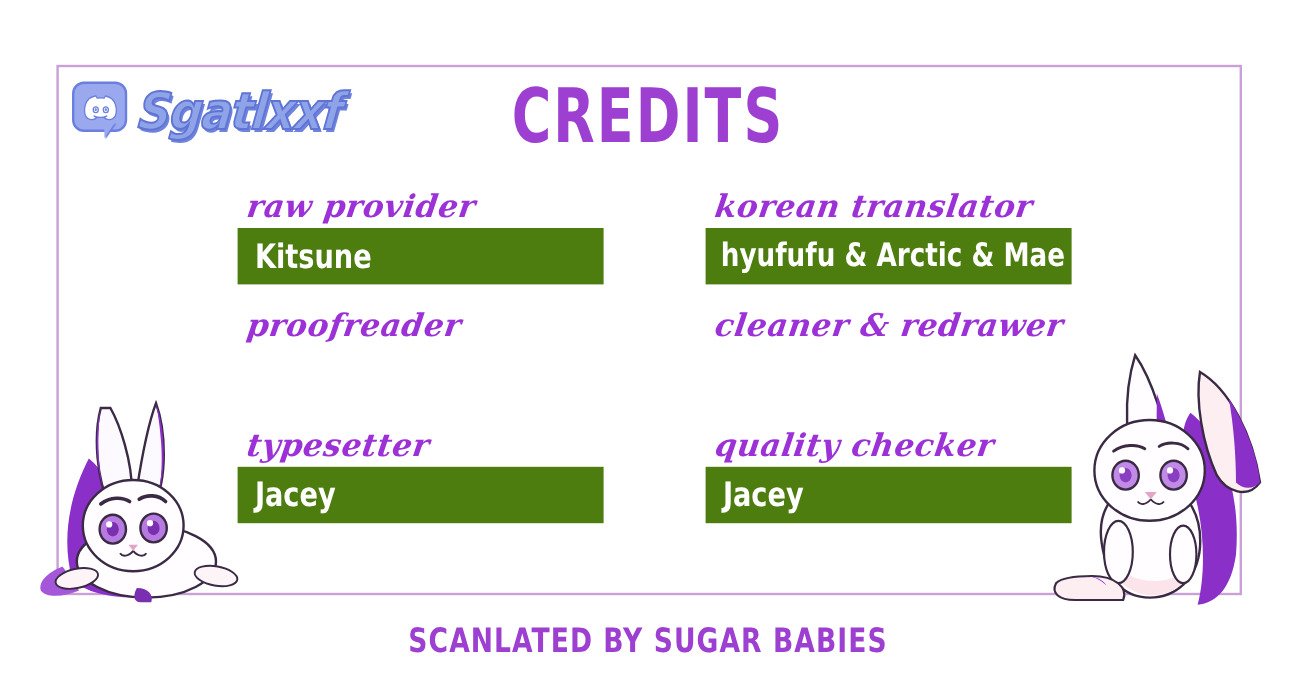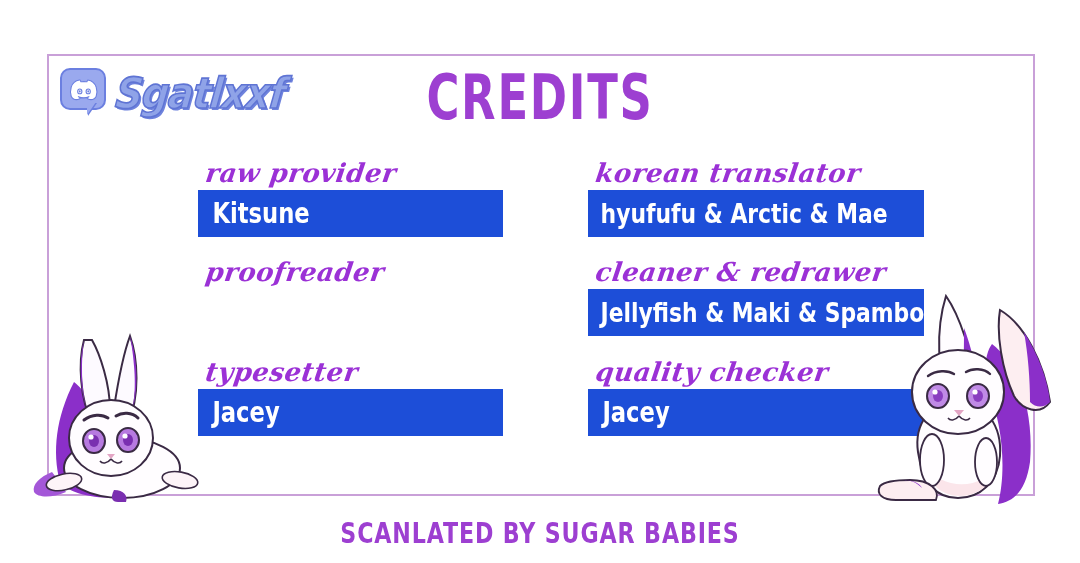"Kitsune" .name-bar { background: #1d4ed8 -> #4d7c0f }
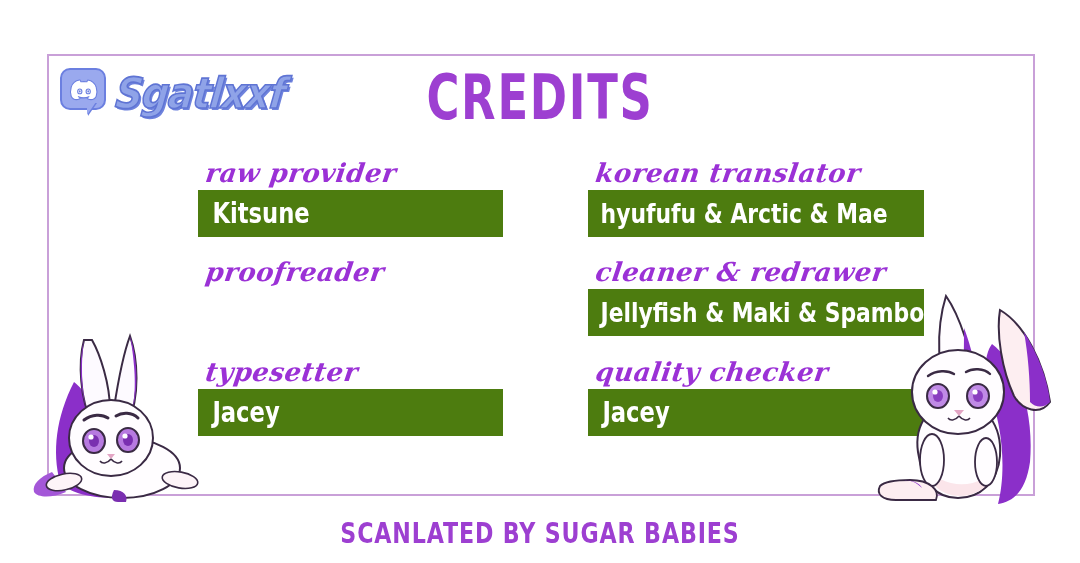"hyufufu & Arctic & Mae" .name-bar.right { width: 336px -> 305px }
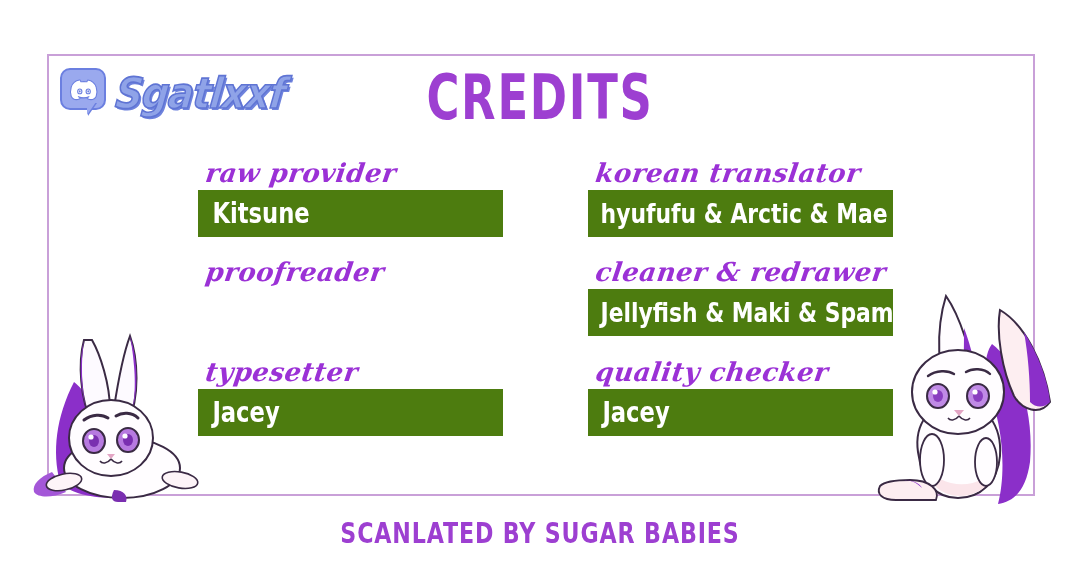"Jellyfish & Maki & Spambo" div.name-bar { html: <div> <span>Jellyfish &amp; Maki &amp; Spambo</span> </div> -> none }
